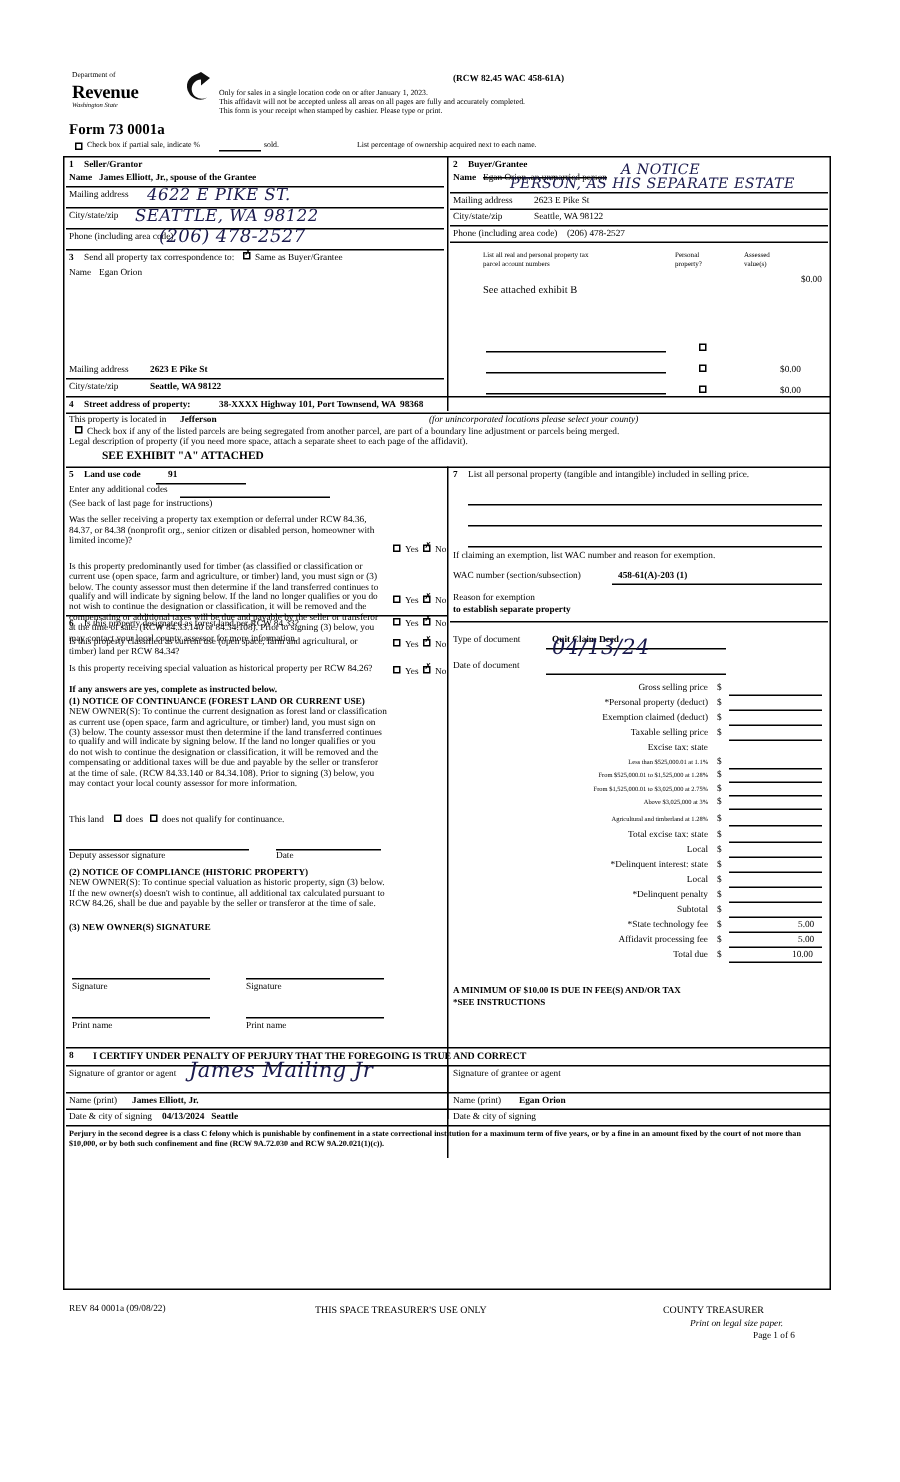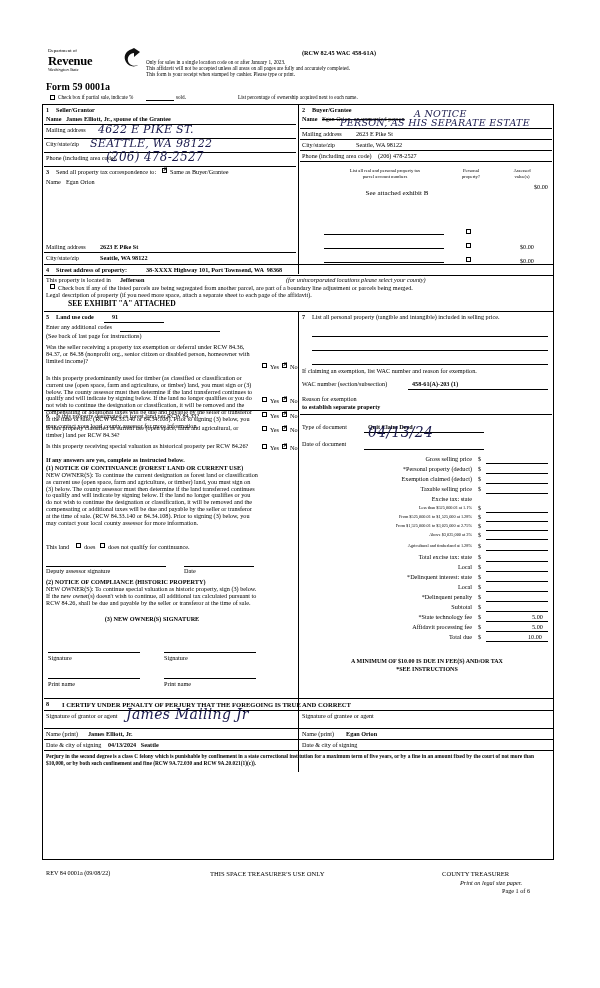"Form 59 0001a" div.t { text: 59 -> 73 }
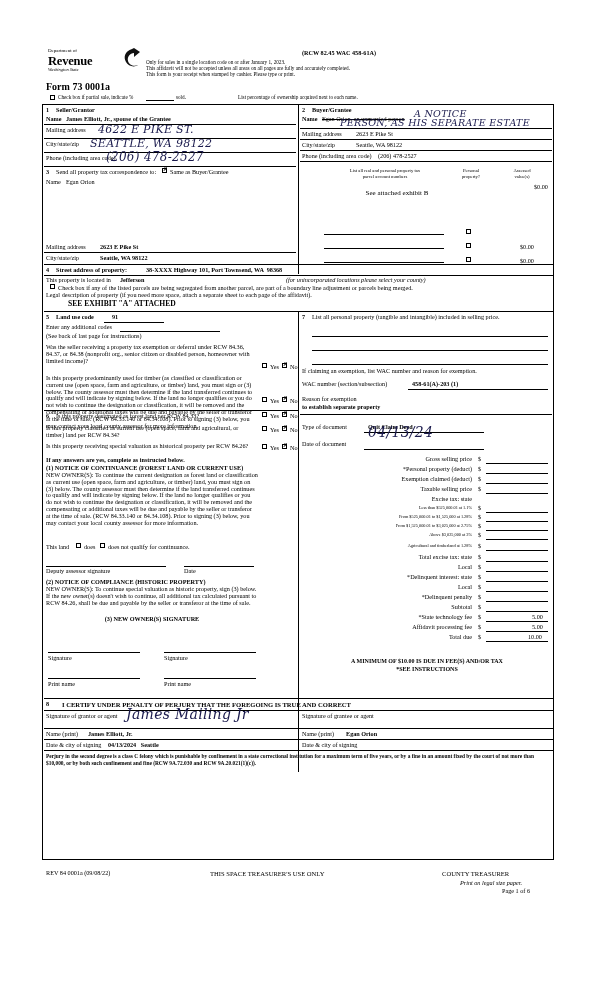"See attached exhibit B" .ctr { text-align: center -> none }
